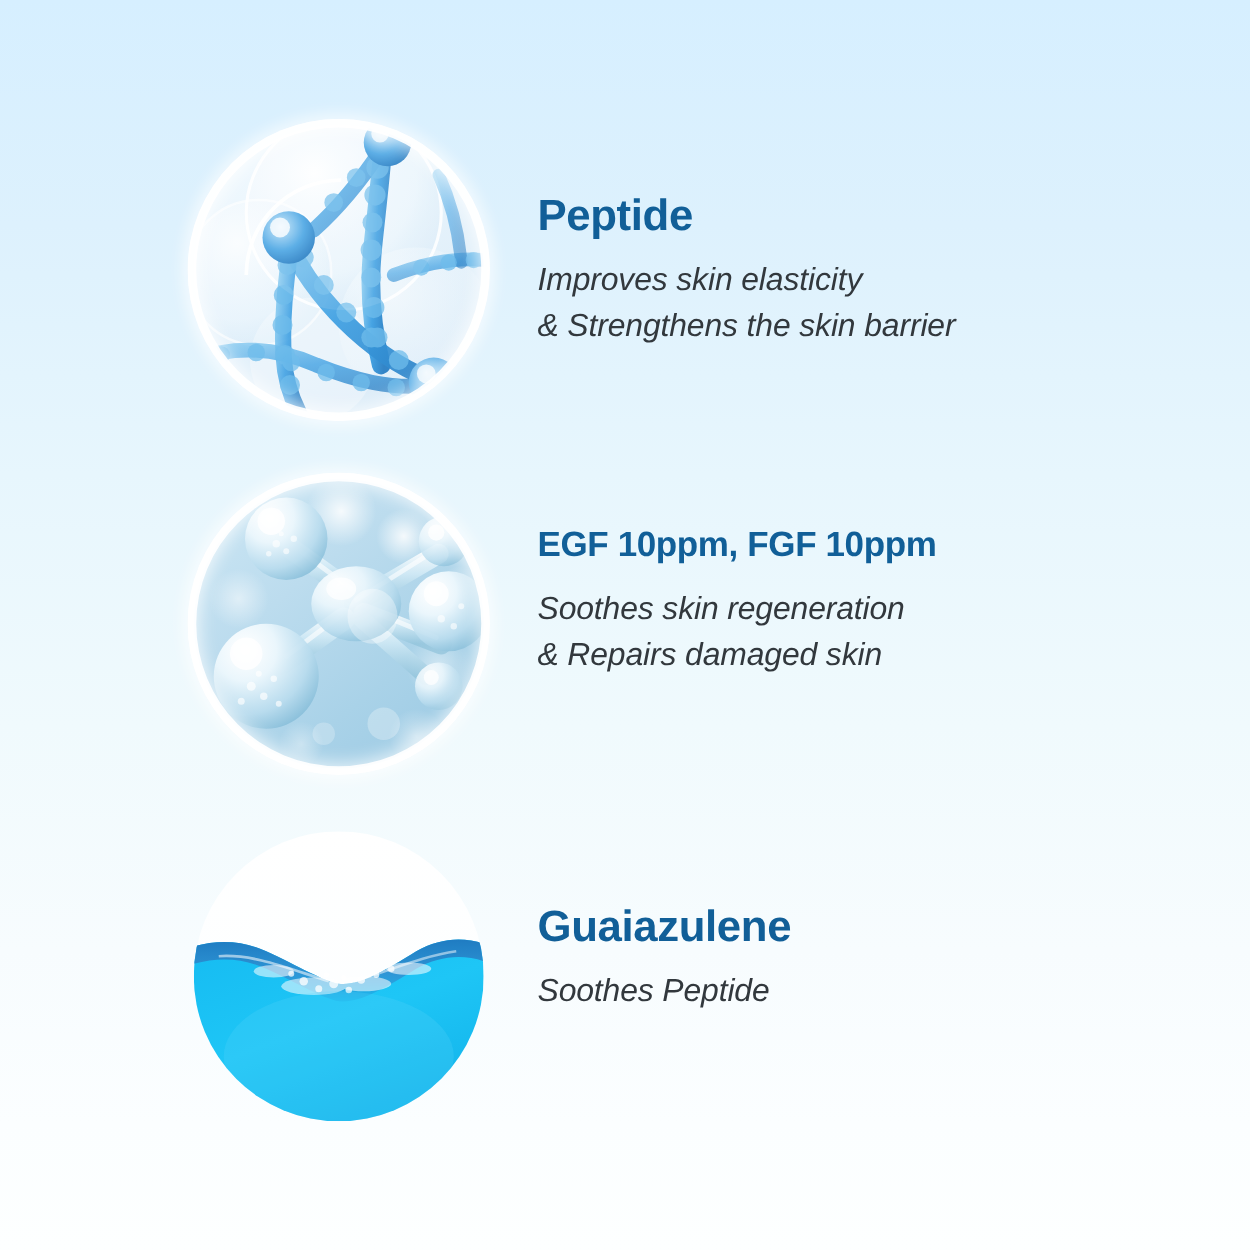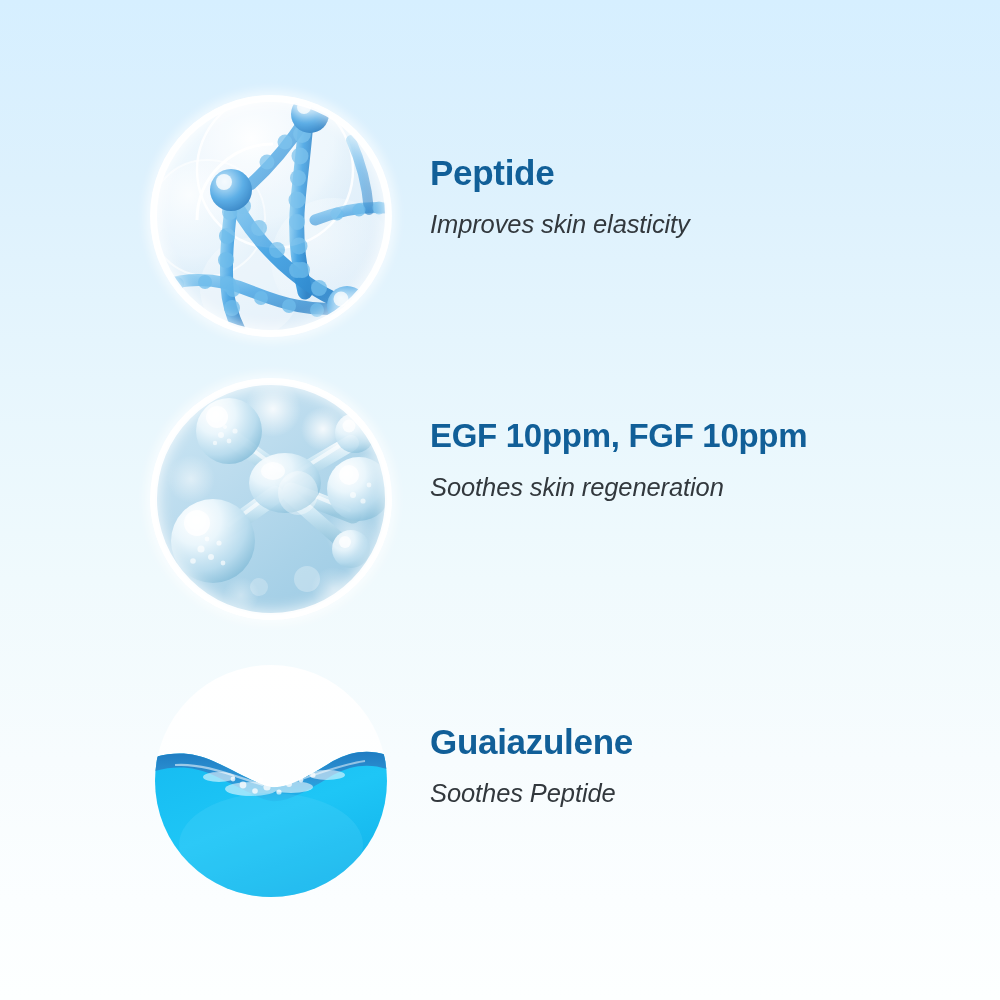"& Strengthens the skin barrier" div { html: none -> <div>&amp; Strengthens the skin barrier</div> }
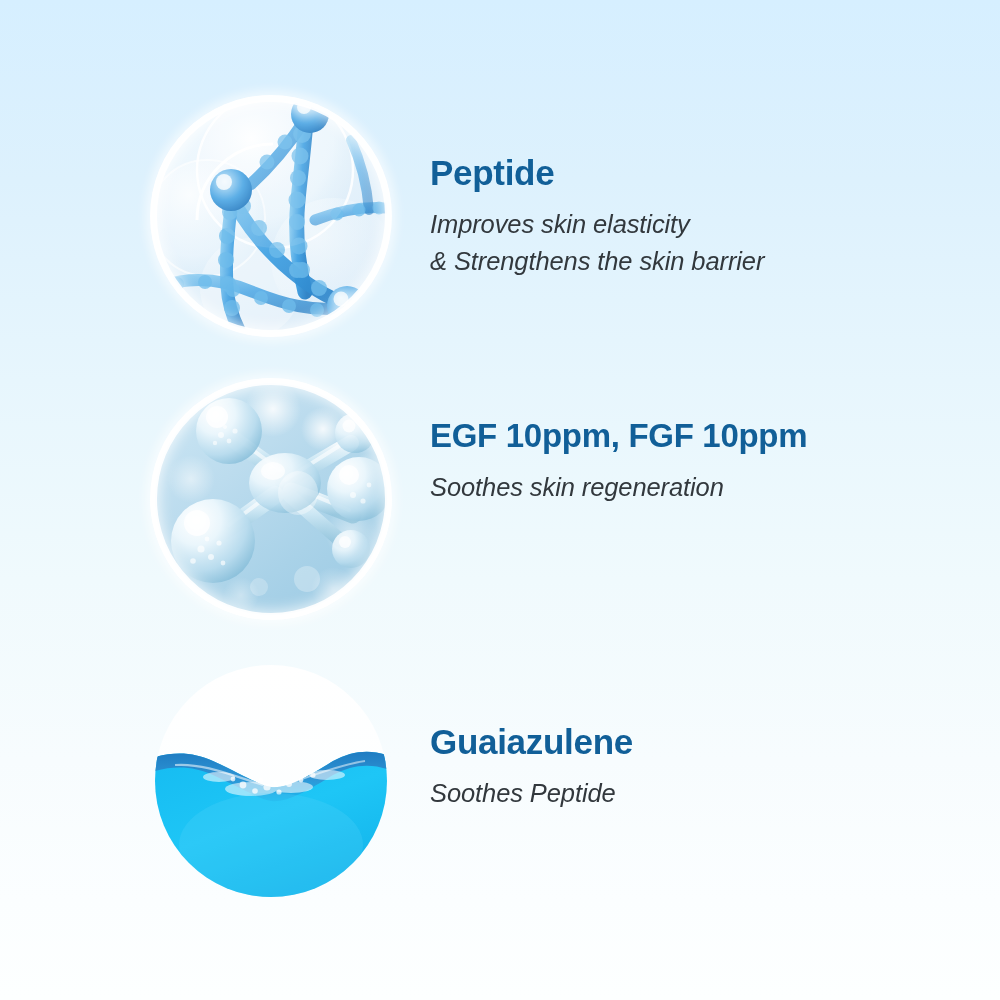"EGF 10ppm, FGF 10ppm" .heading-2 { font-size: 33px -> 28px }
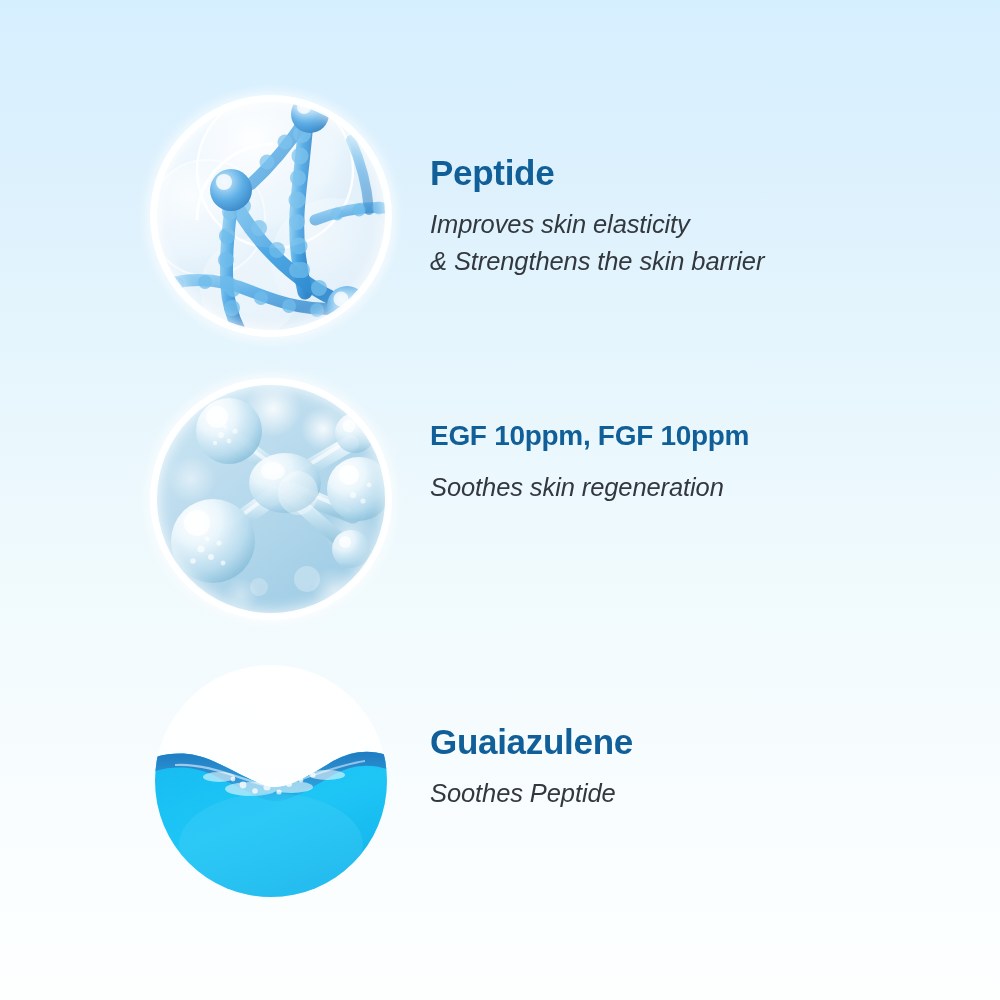"& Repairs damaged skin" div { html: none -> <div>&amp; Repairs damaged skin</div> }
